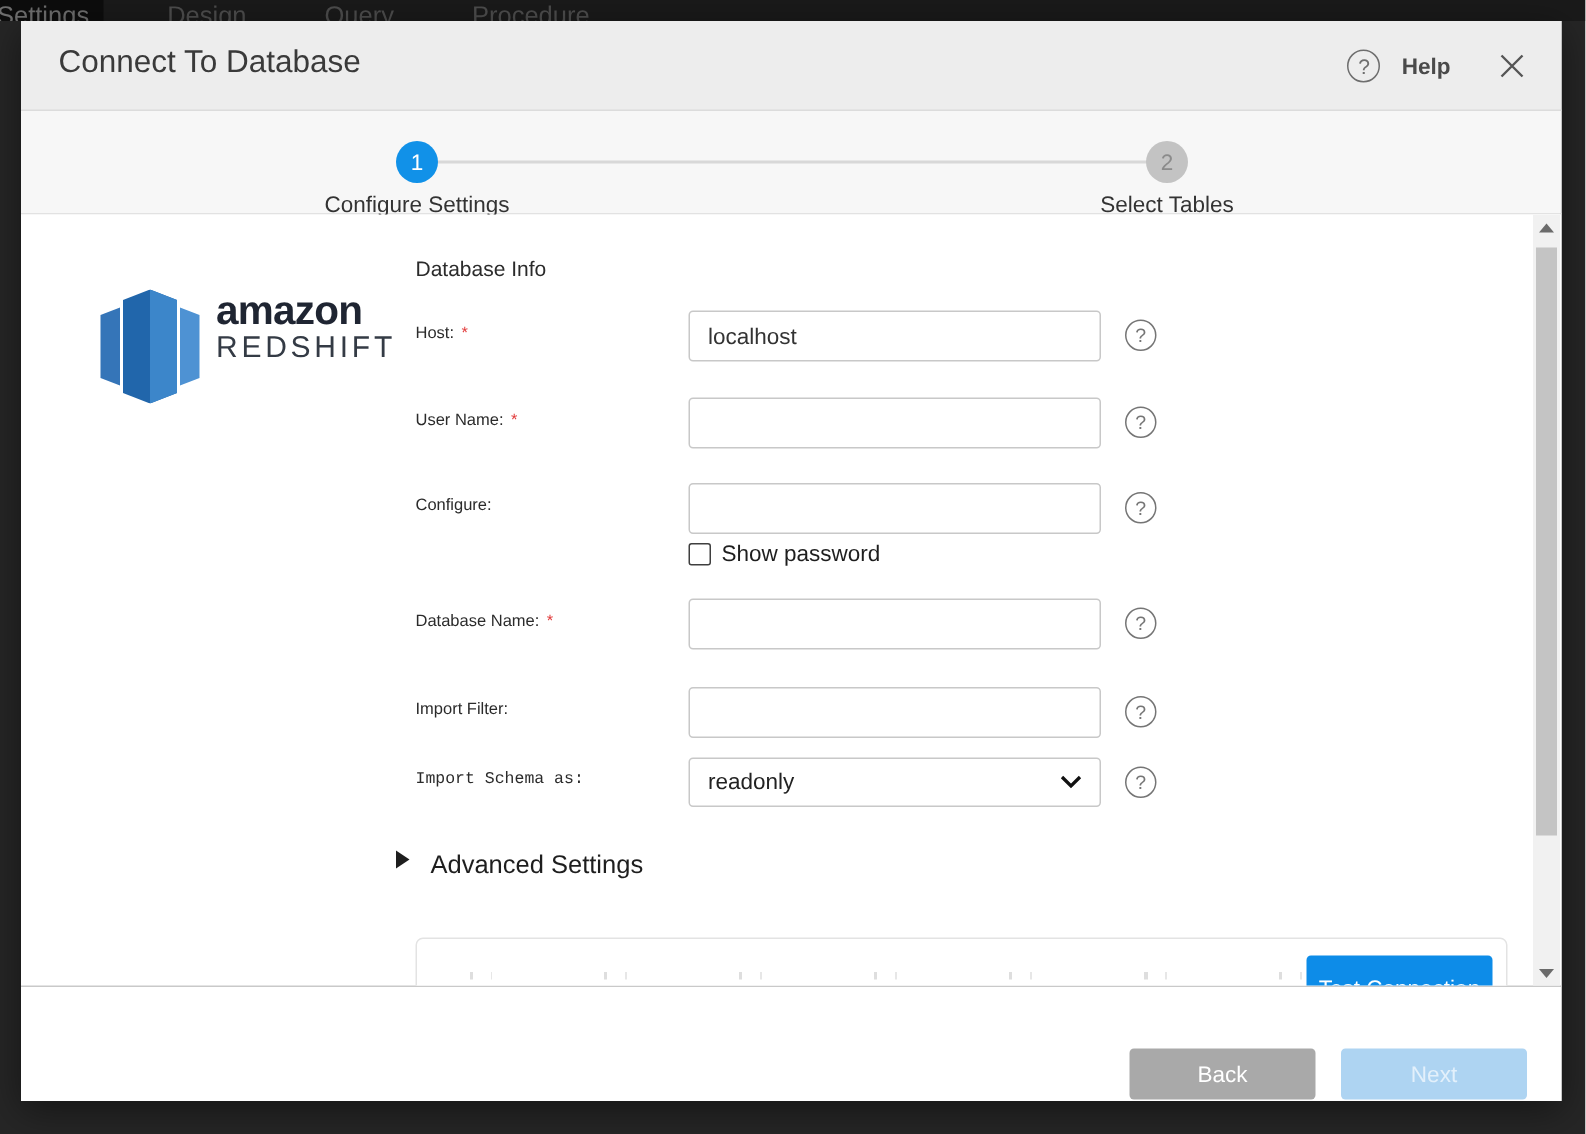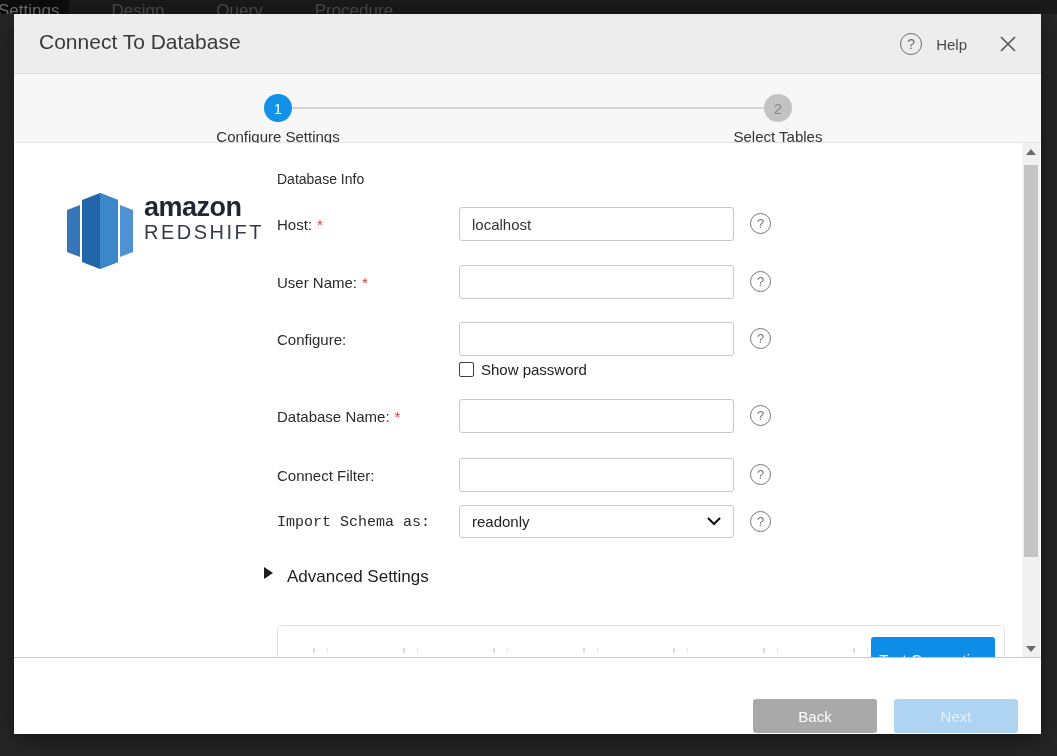"Help" .help-label { font-weight: none -> bold }
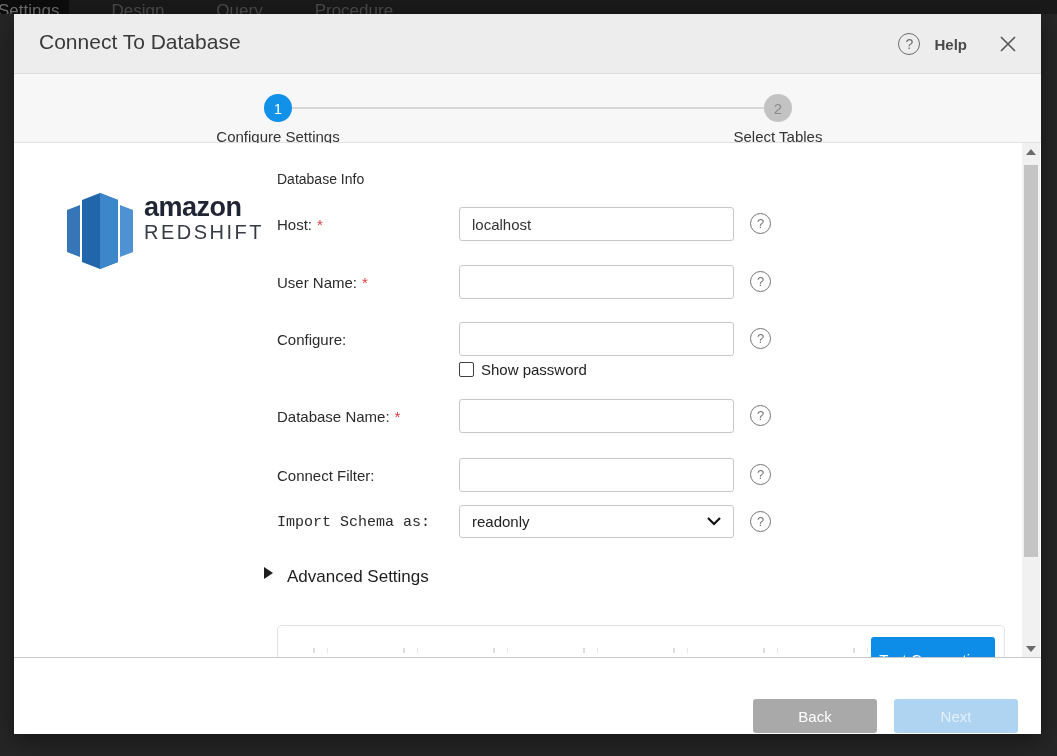"Host: *" .frow-label { font-size: 15px -> 11px }
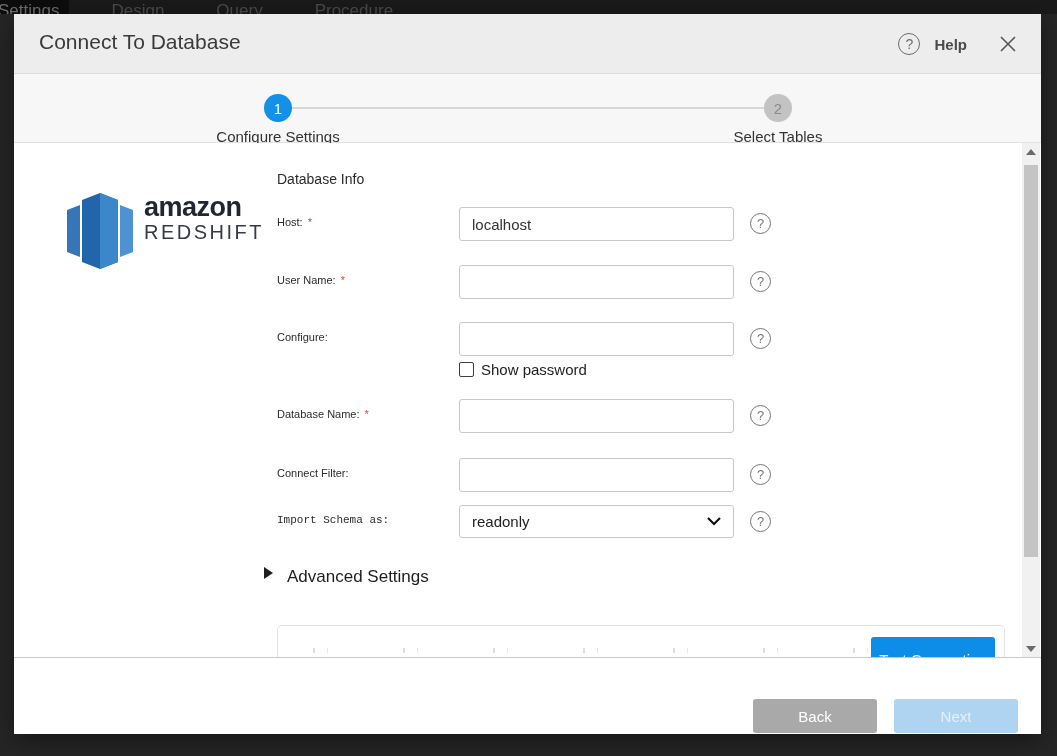"Connect Filter:" span { text: Connect -> Import }
